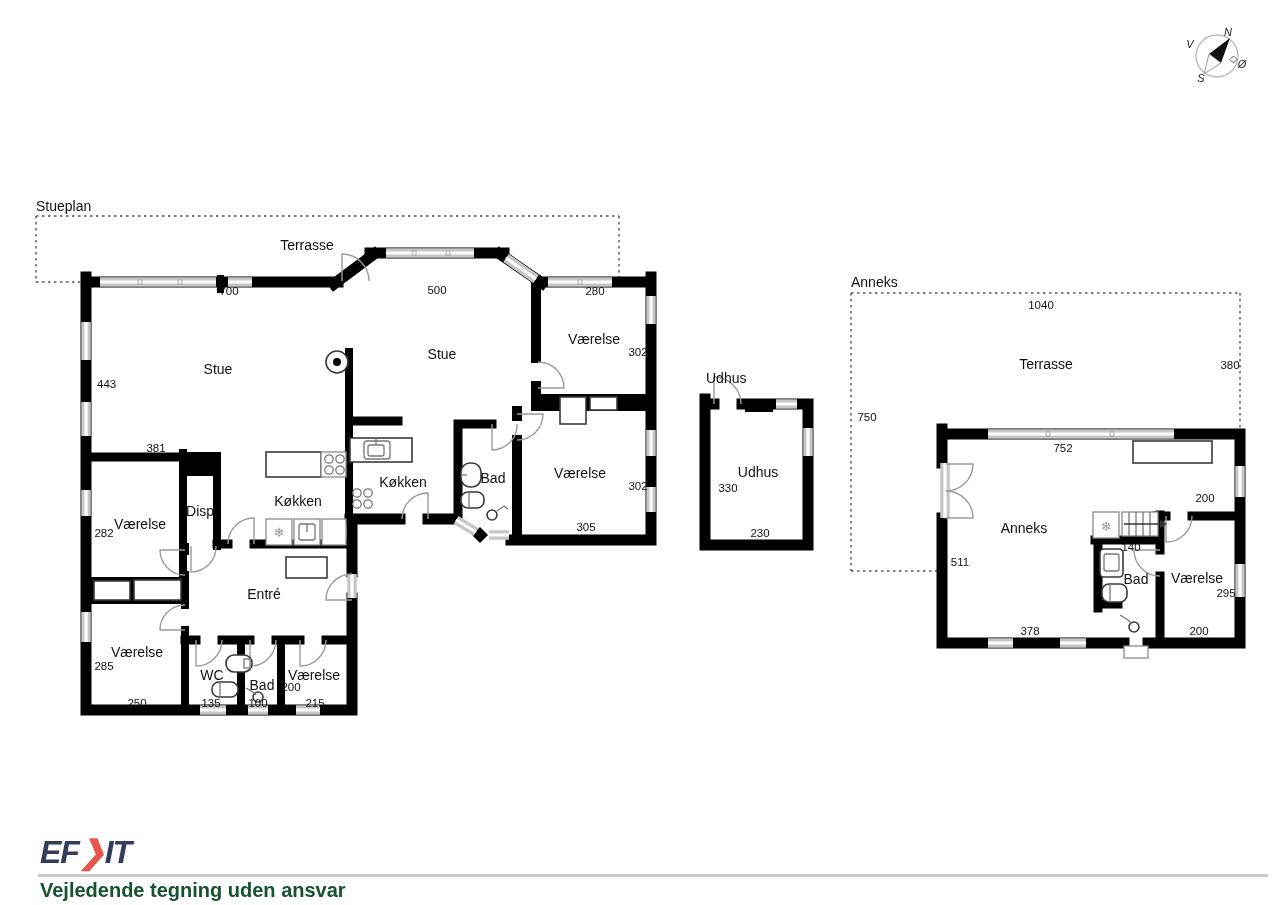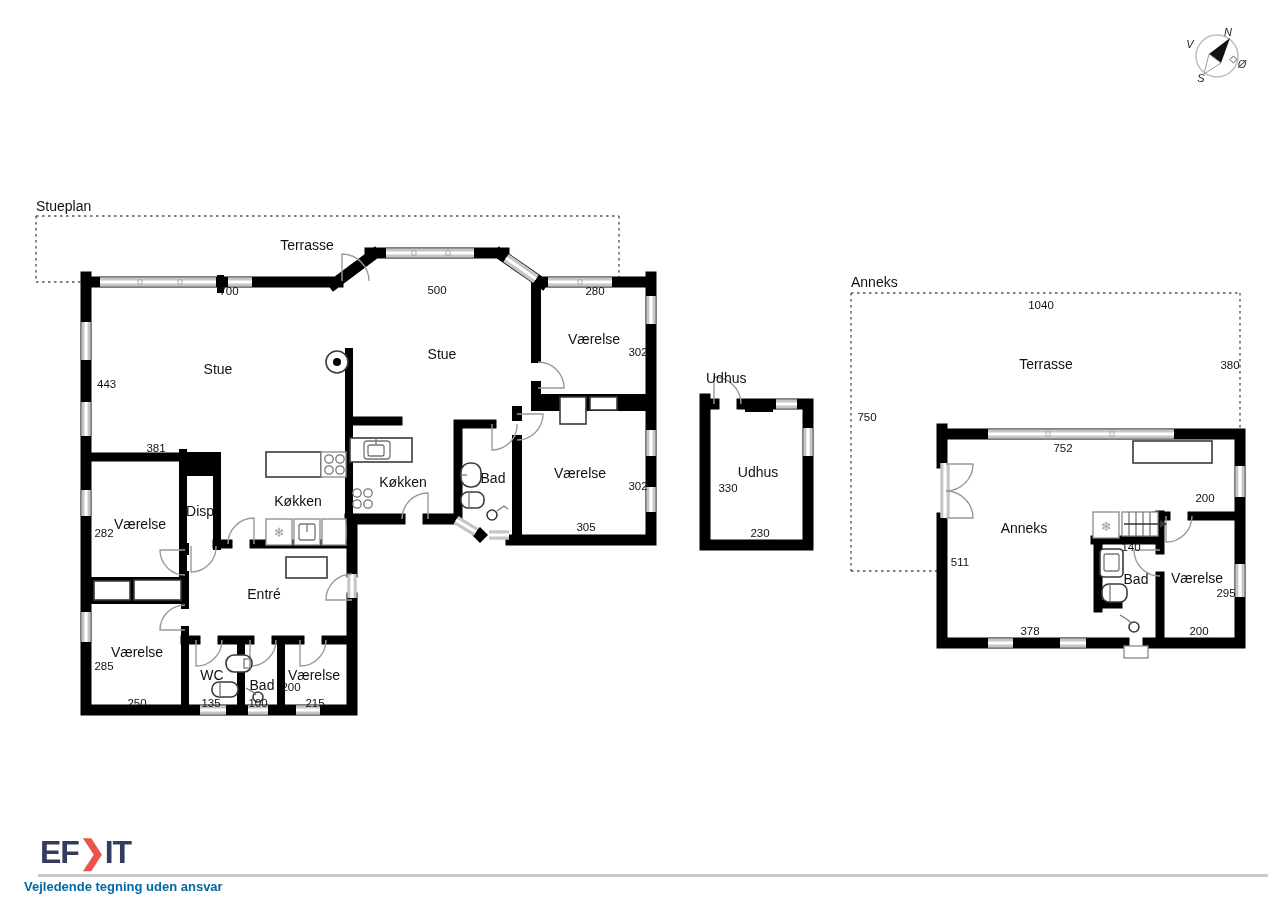"EF❯IT" .logo { font-style: none -> italic }
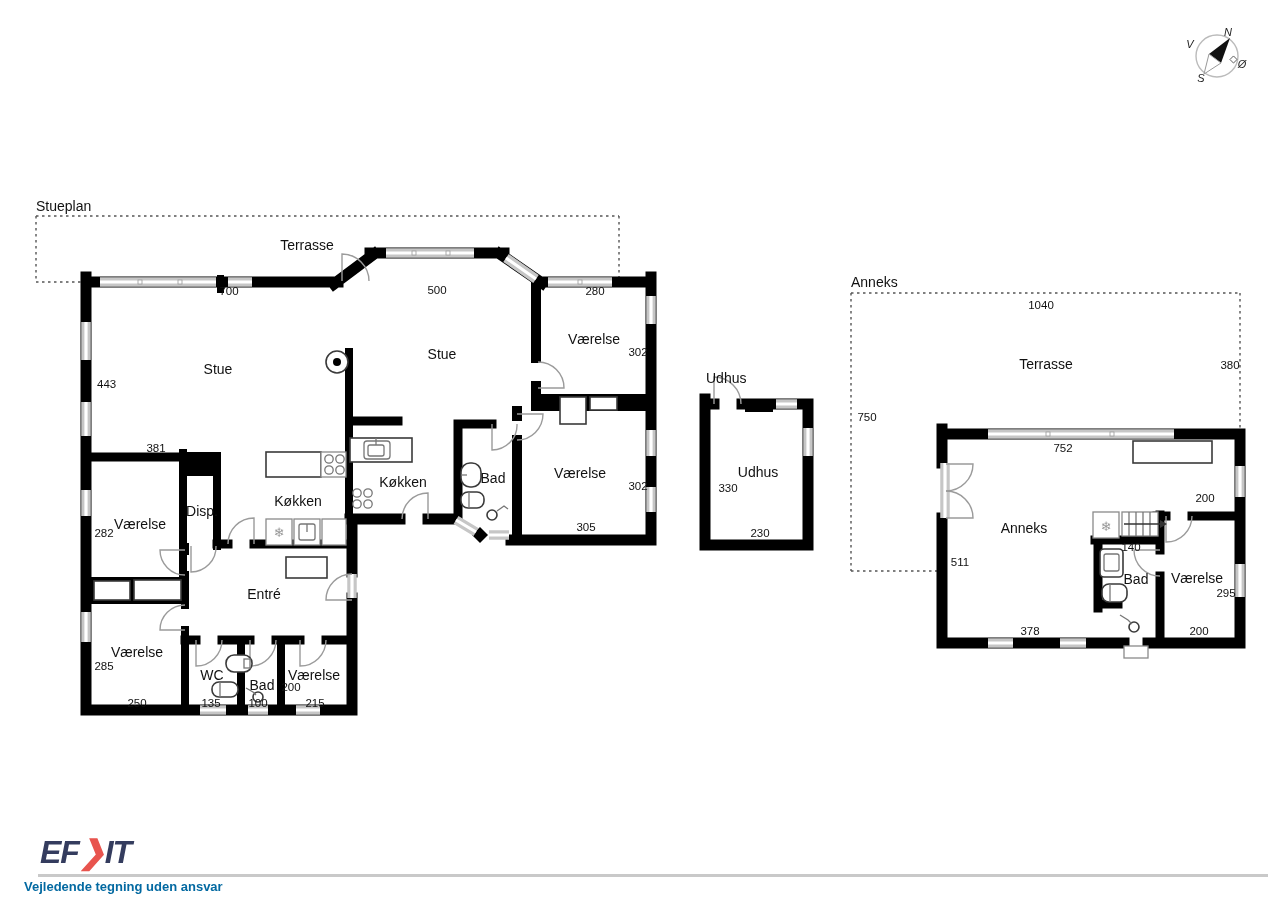"Vejledende tegning uden ansvar" .disclaimer { color: #0369a1 -> #14532d; font-size: 13px -> 20px; left: 24px -> 40px }
